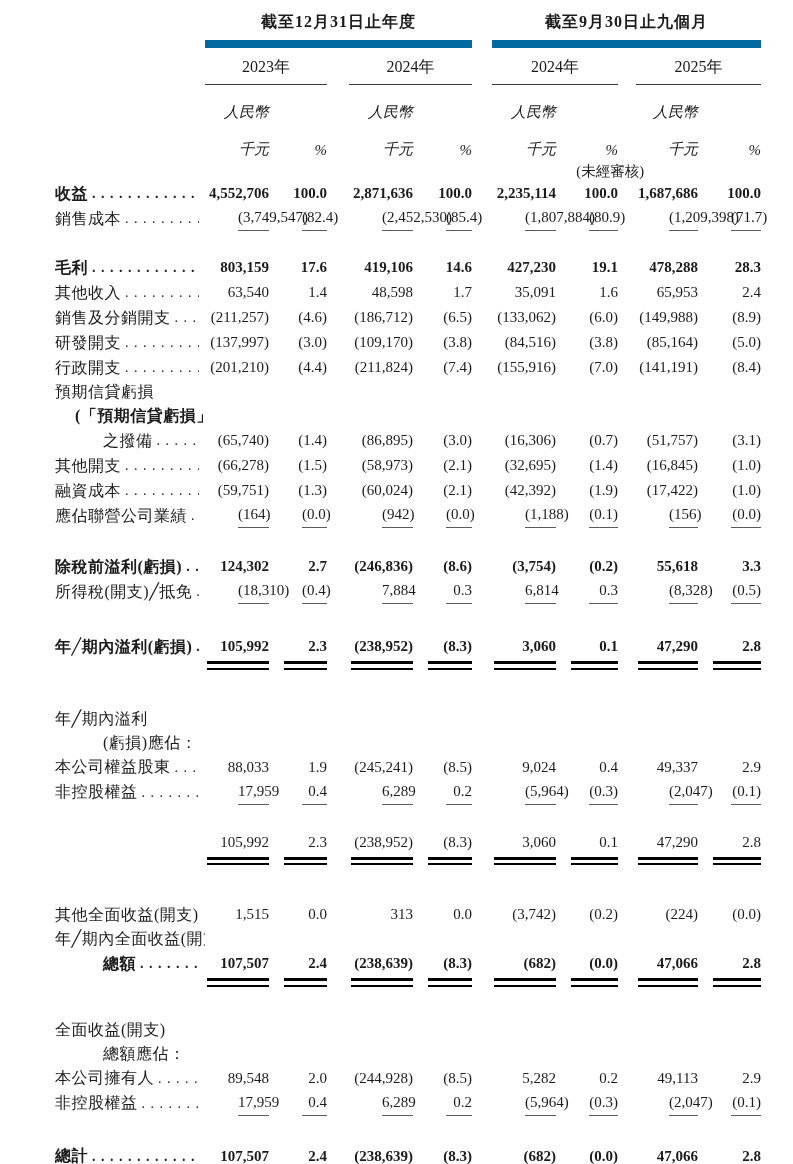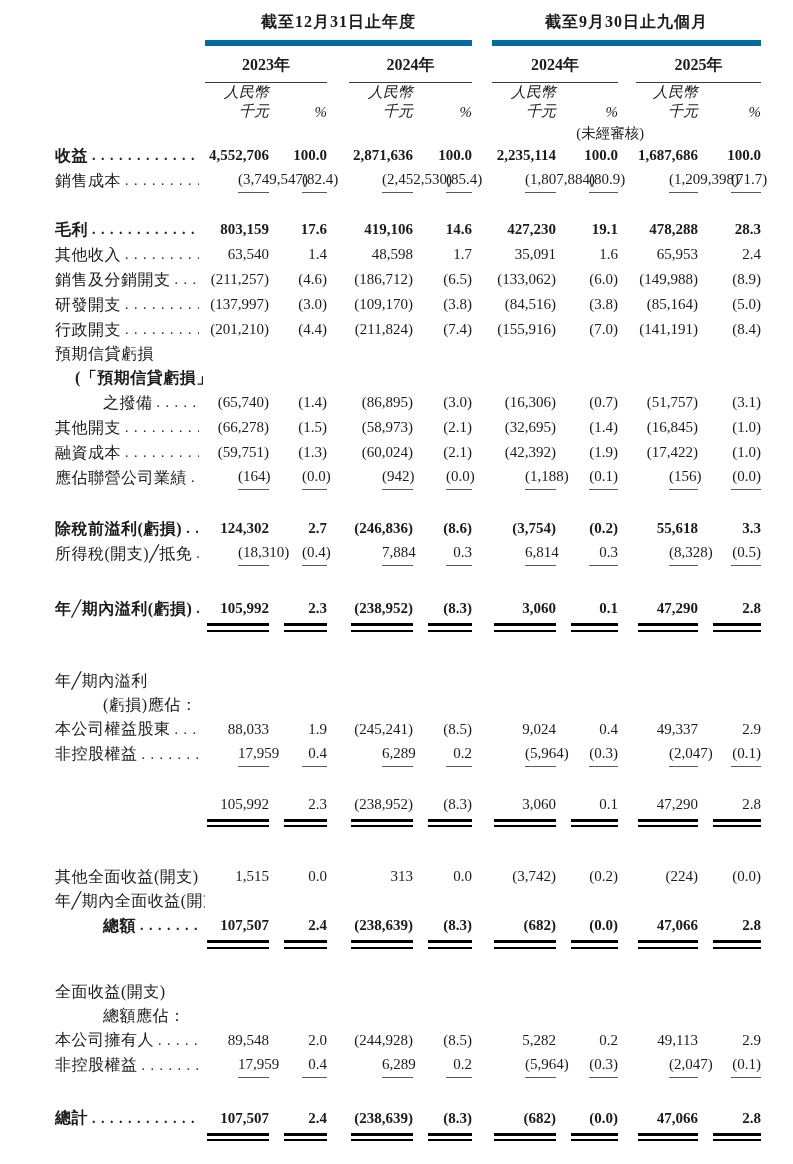"截至12月31日止年度" td.grp { border-bottom: 6px solid #0369a1 -> 8px solid #0369a1 }
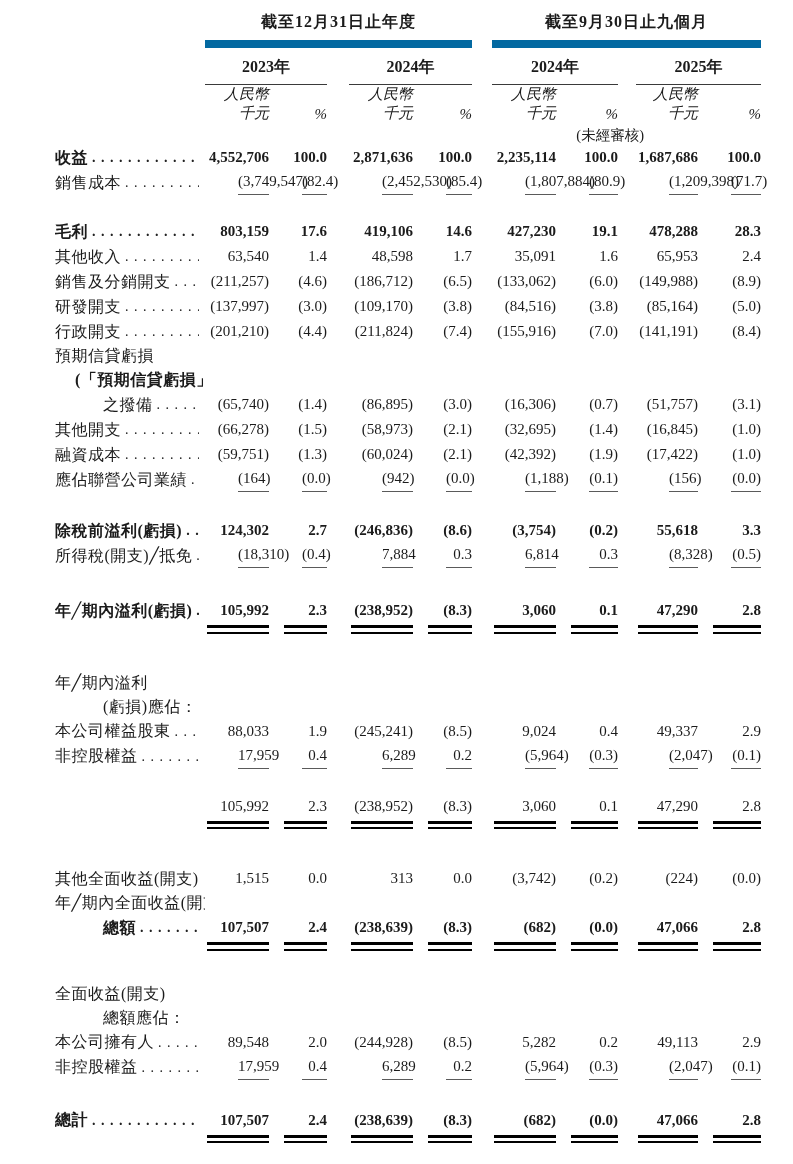"2023年" td.yr { font-weight: bold -> normal }
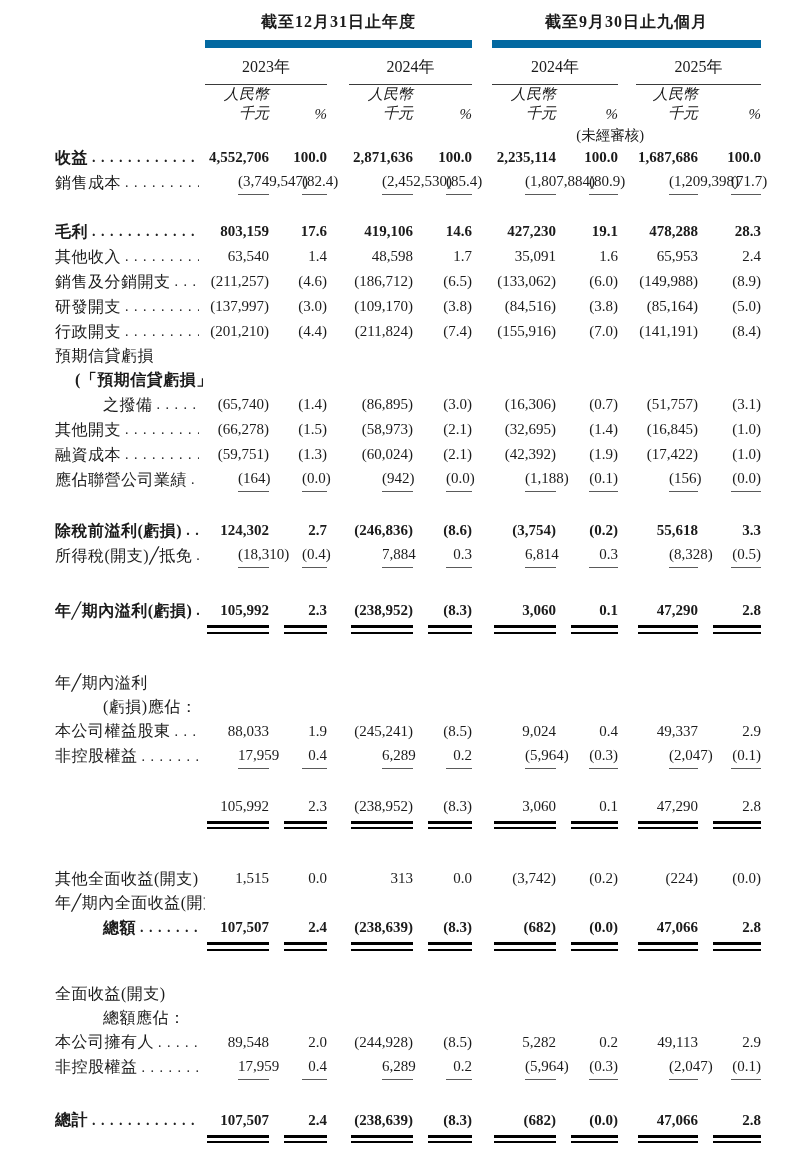"人民幣" td.cur { padding-top: 0 -> 18px }
